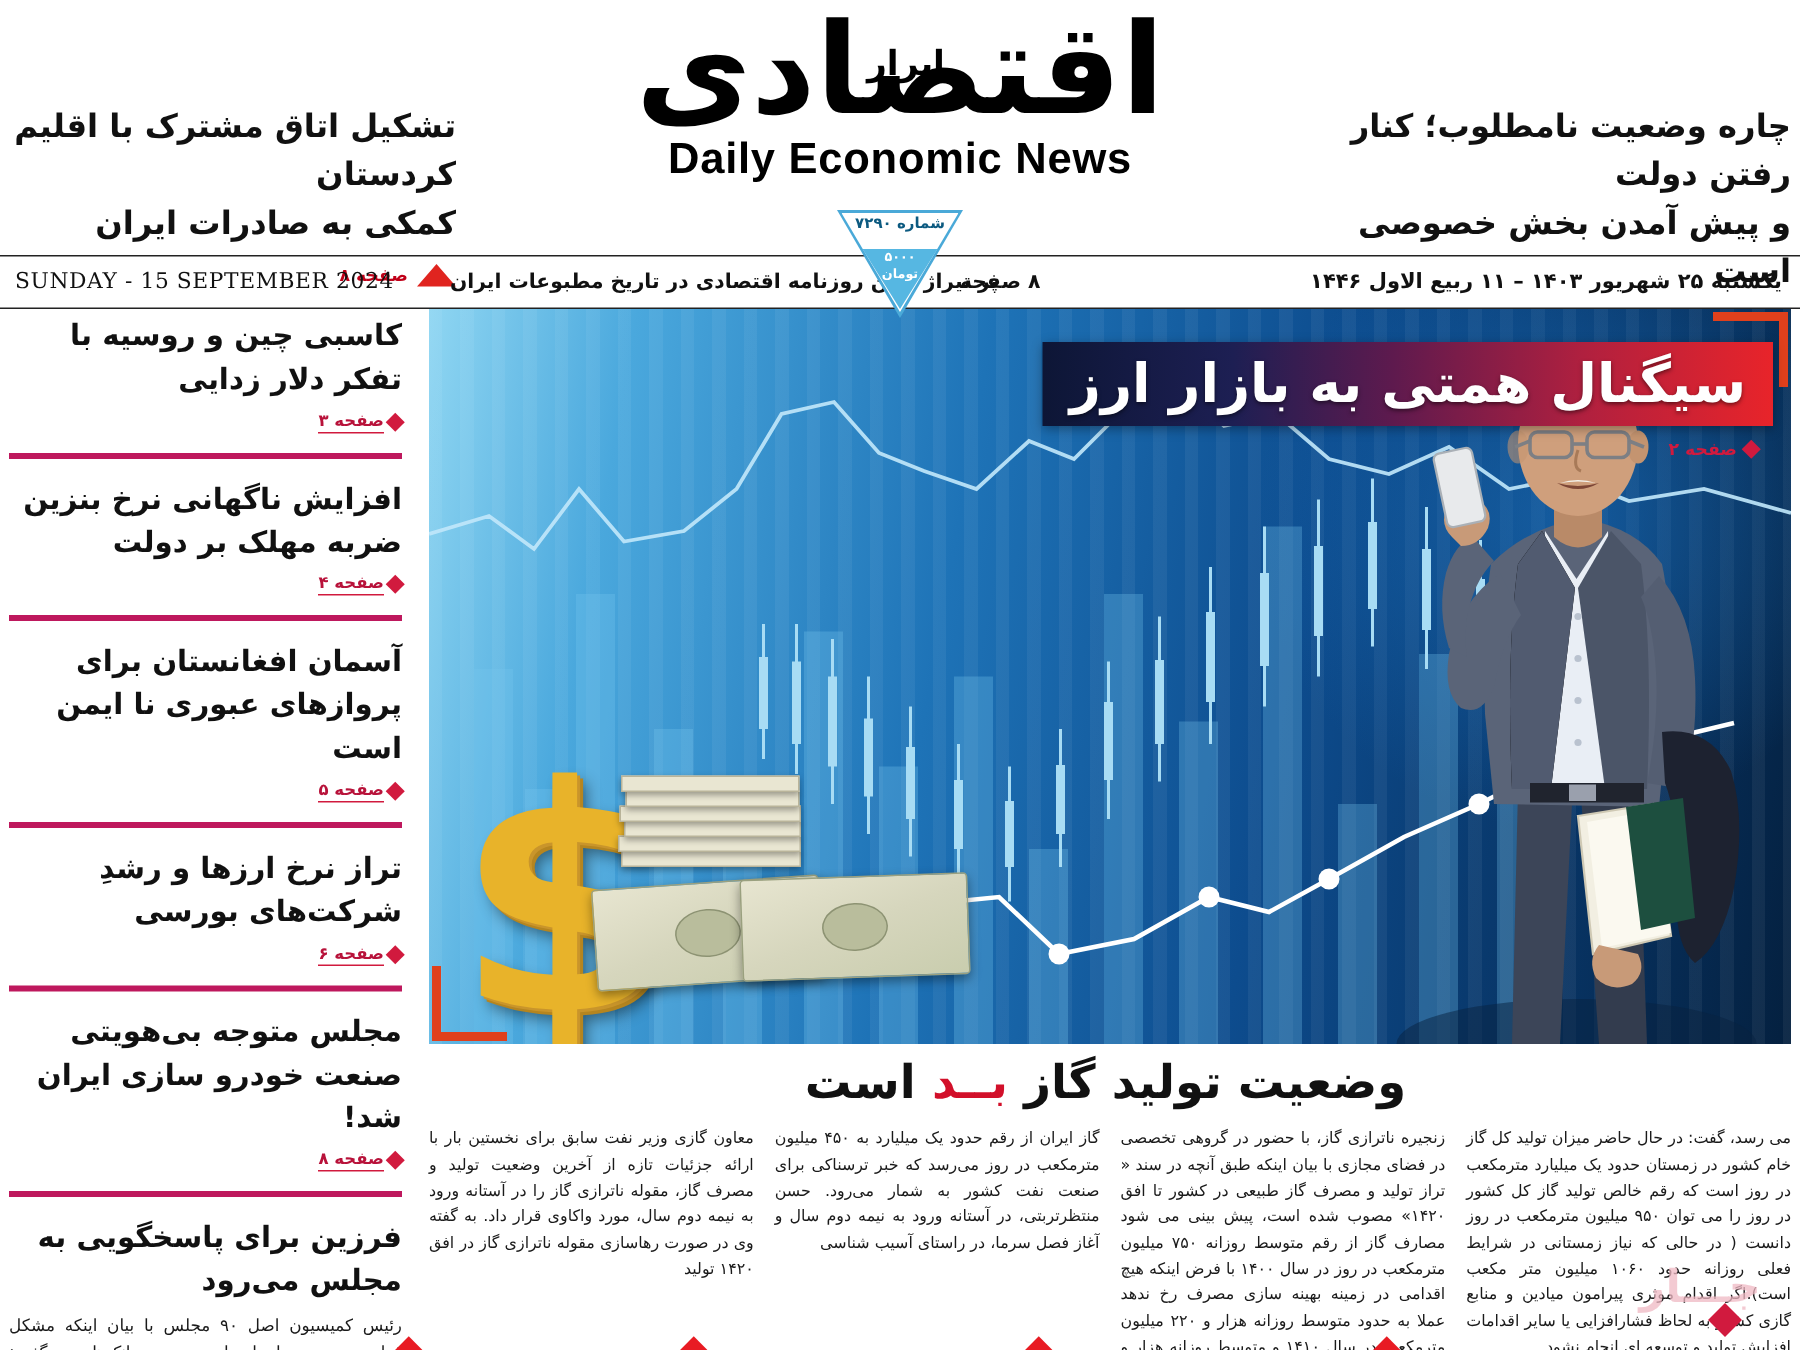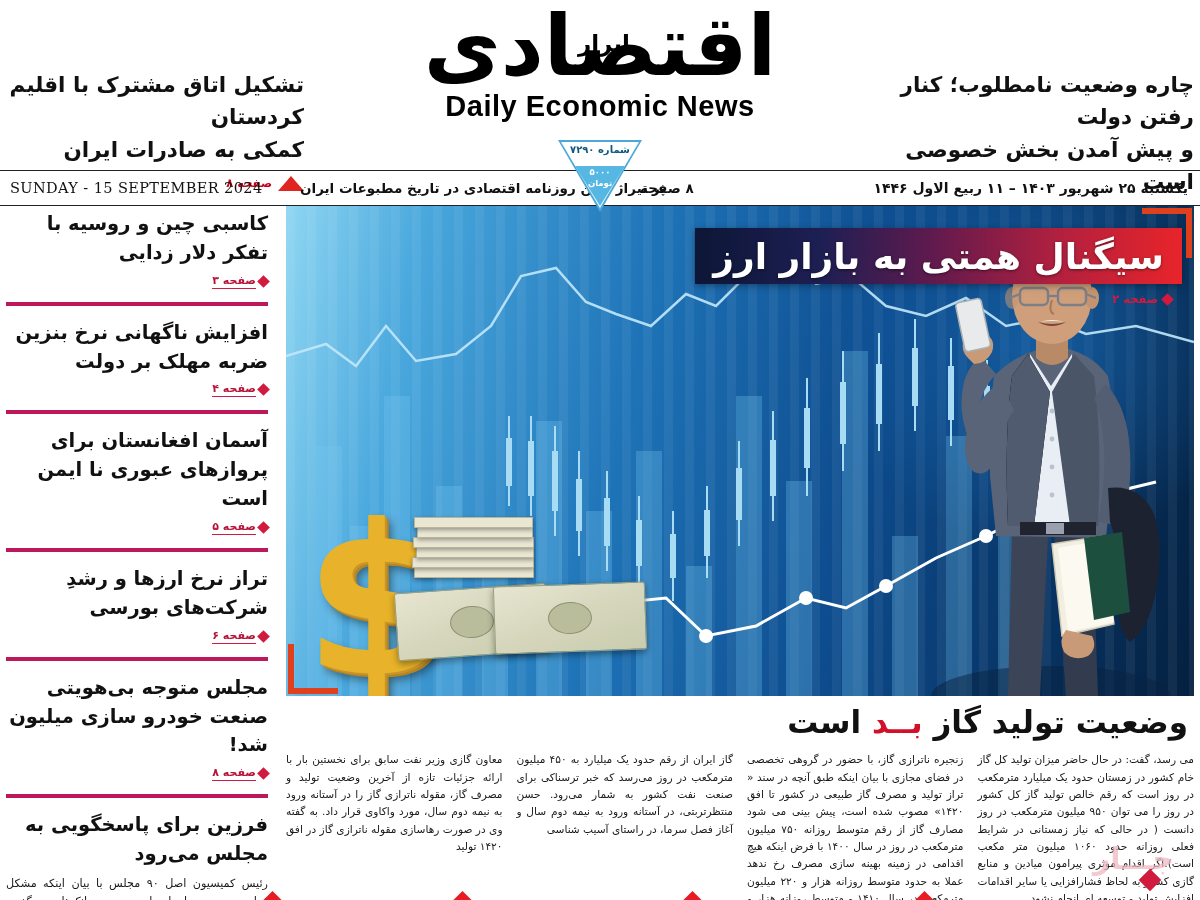"مجلس متوجه بی‌هویتی صنعت خودرو" div.side-title { text: میلیون -> ایران }
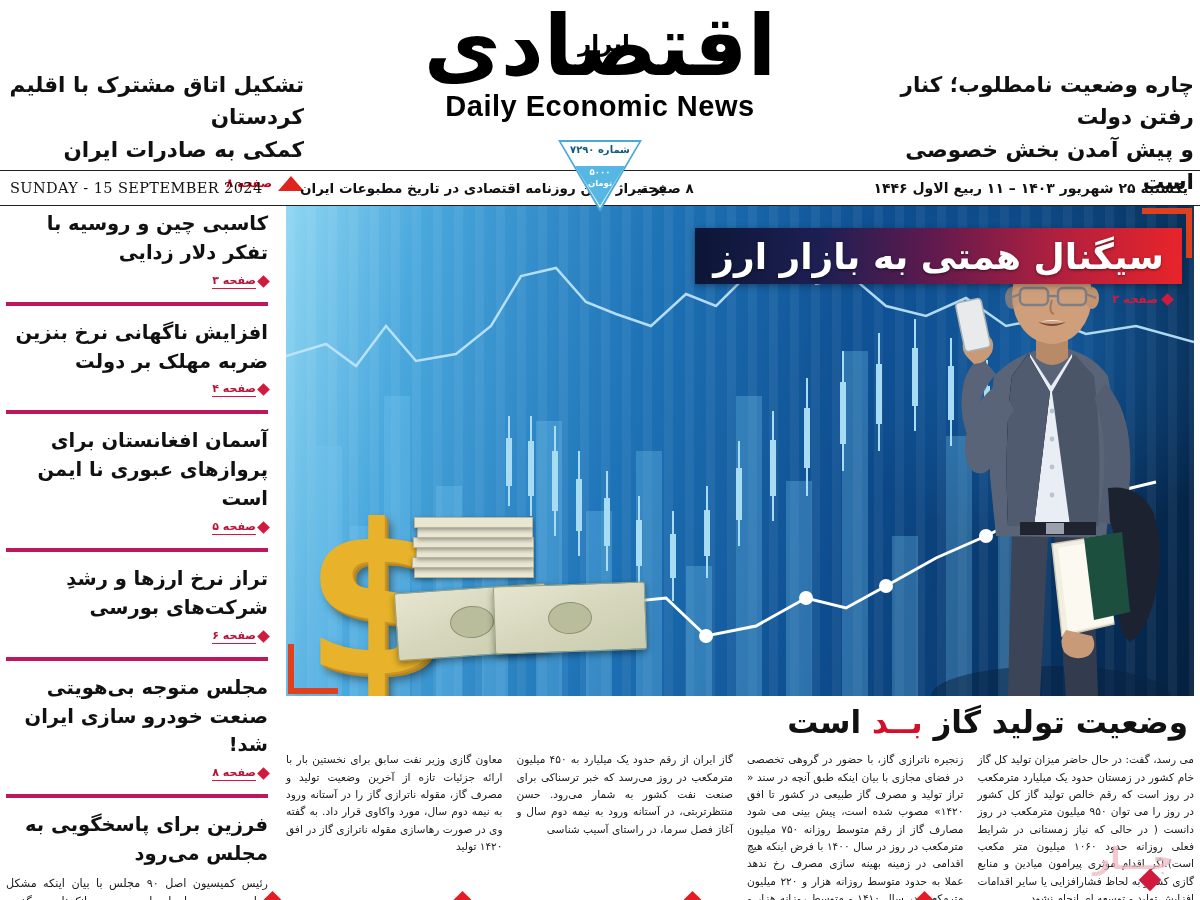"وضعیت تولید گاز بــد است" .art-title { text-align: right -> center }
